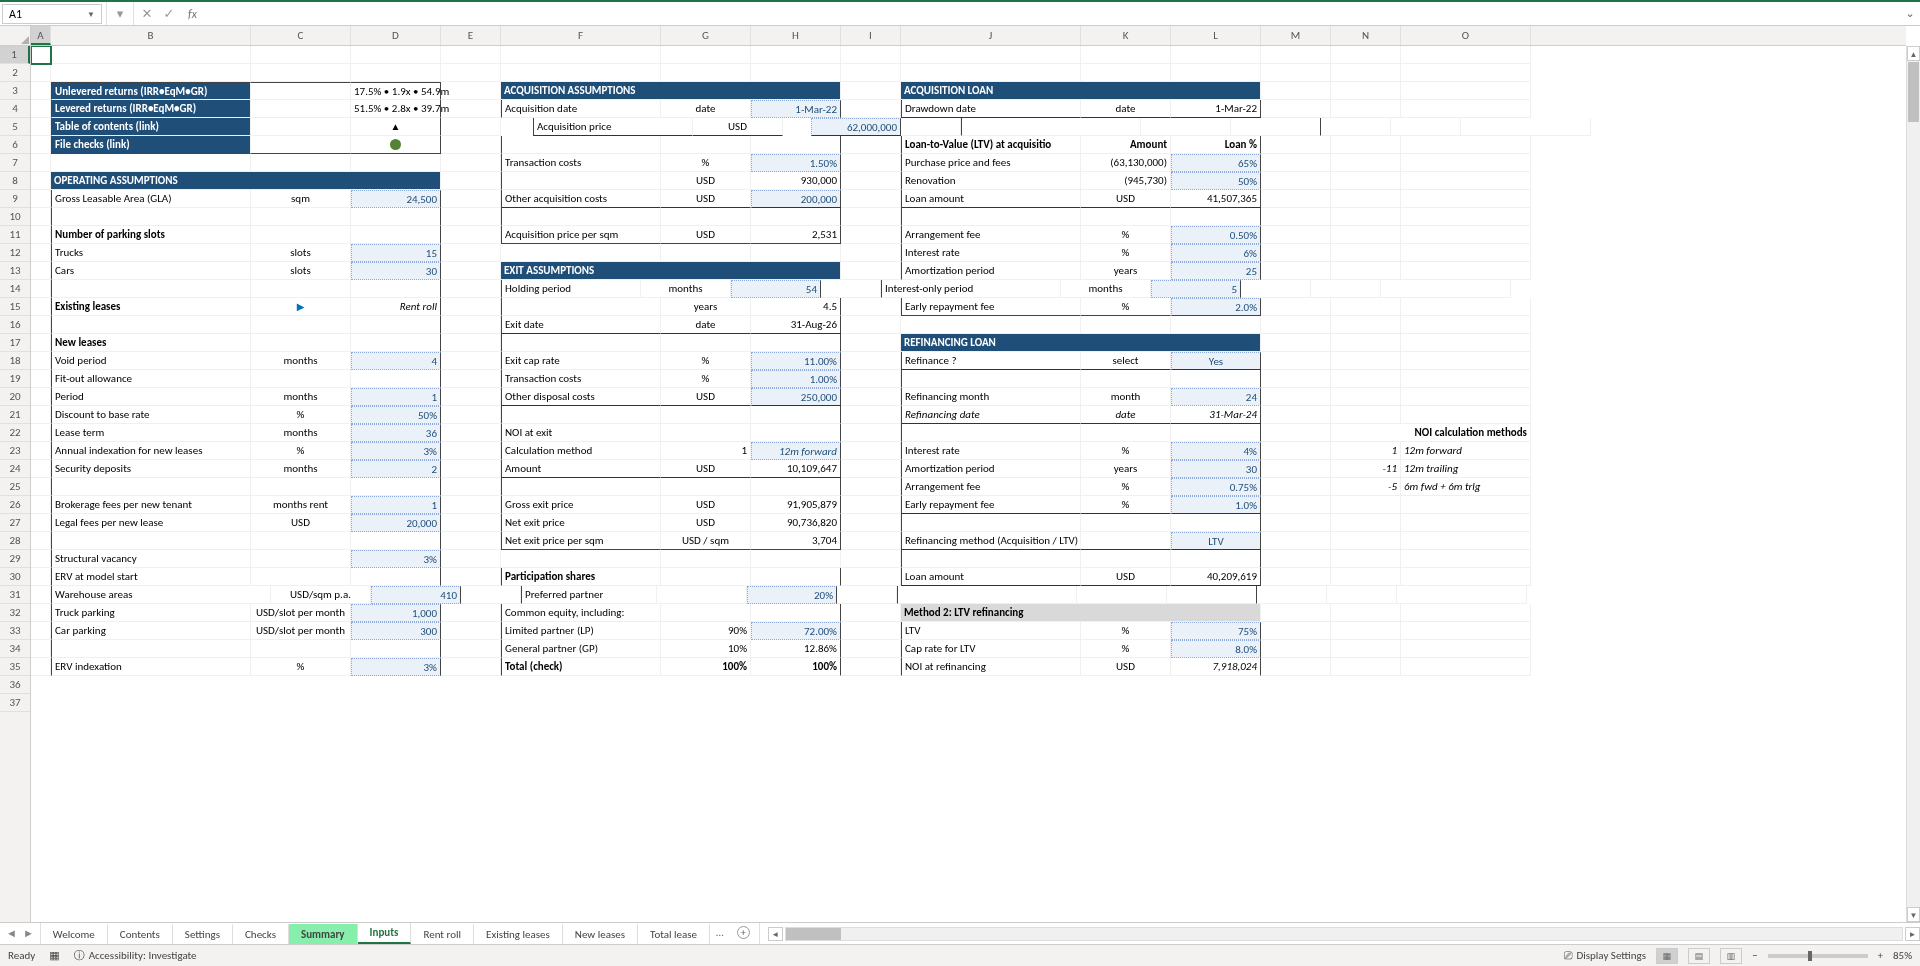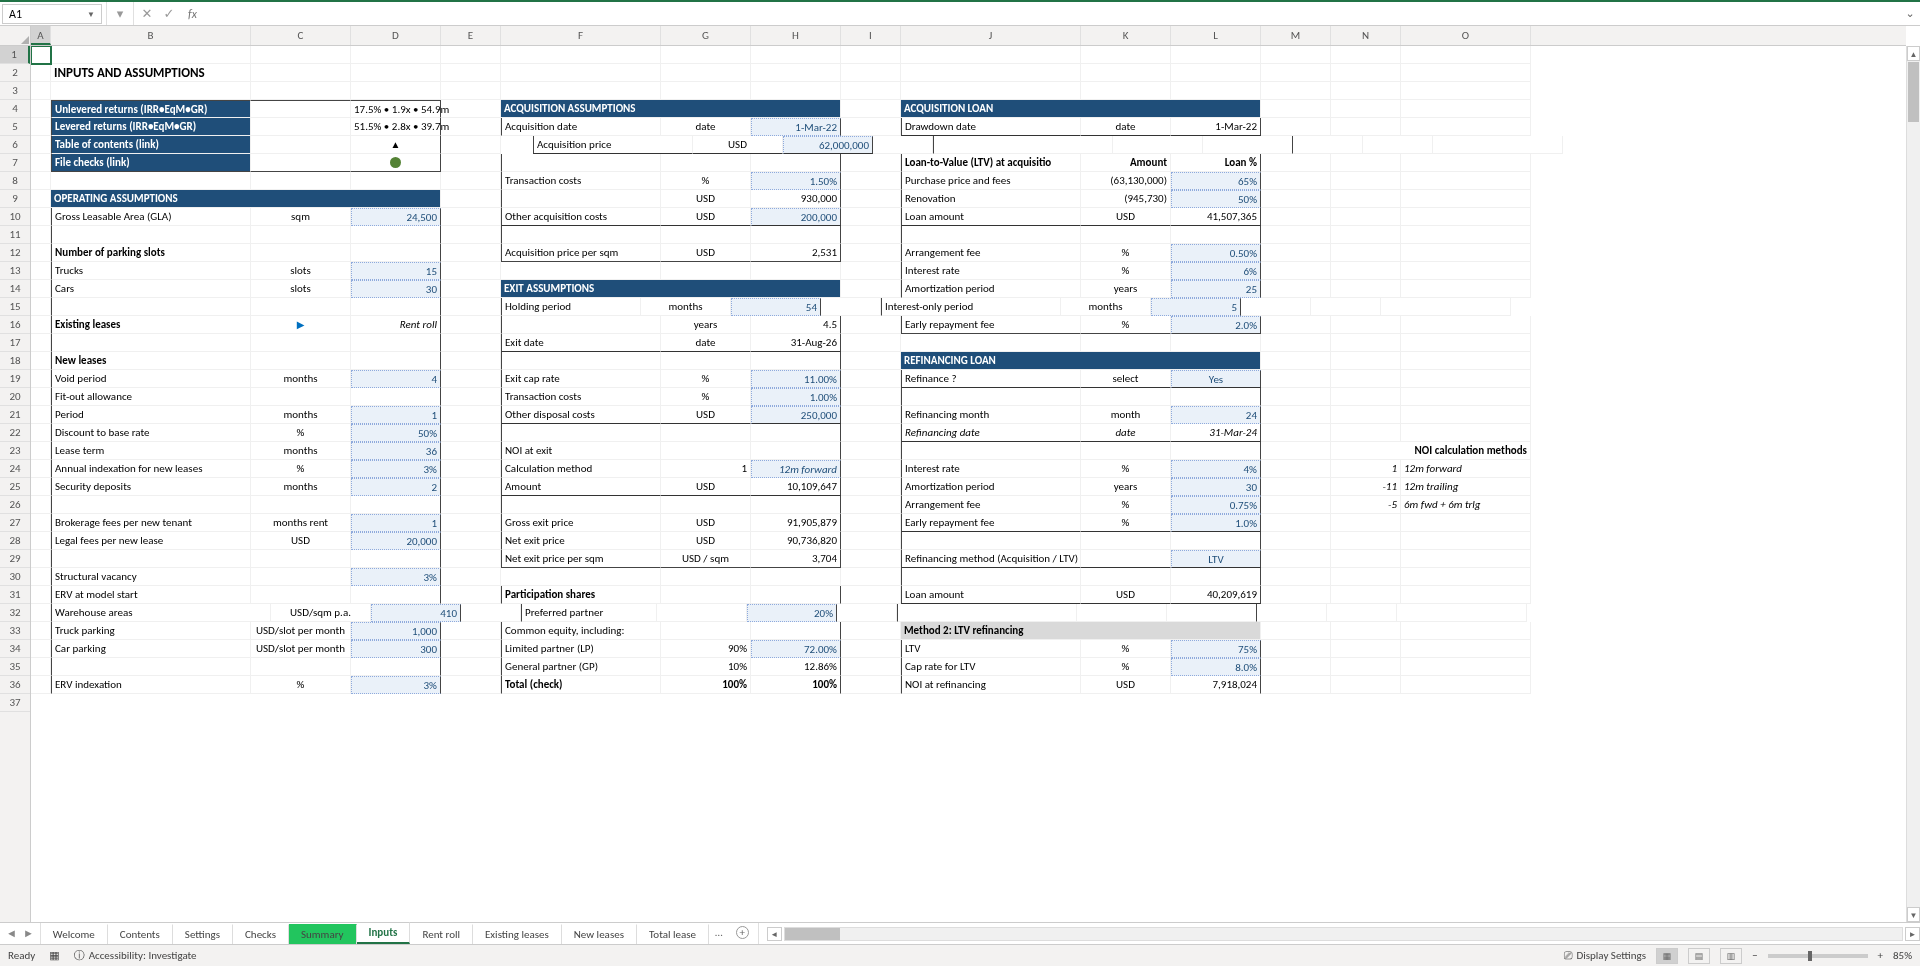"INPUTS AND ASSUMPTIONS" div.row { html: <div> <div></div> <div>INPUTS AND ASSUMPTIONS</div> <div></div> <div></div> <div></div> <div></div> <div></div> <div></div> <div></div> <div></div> <div></div> <div></div> <div></div> <div></div> <div></div> </div> -> none }
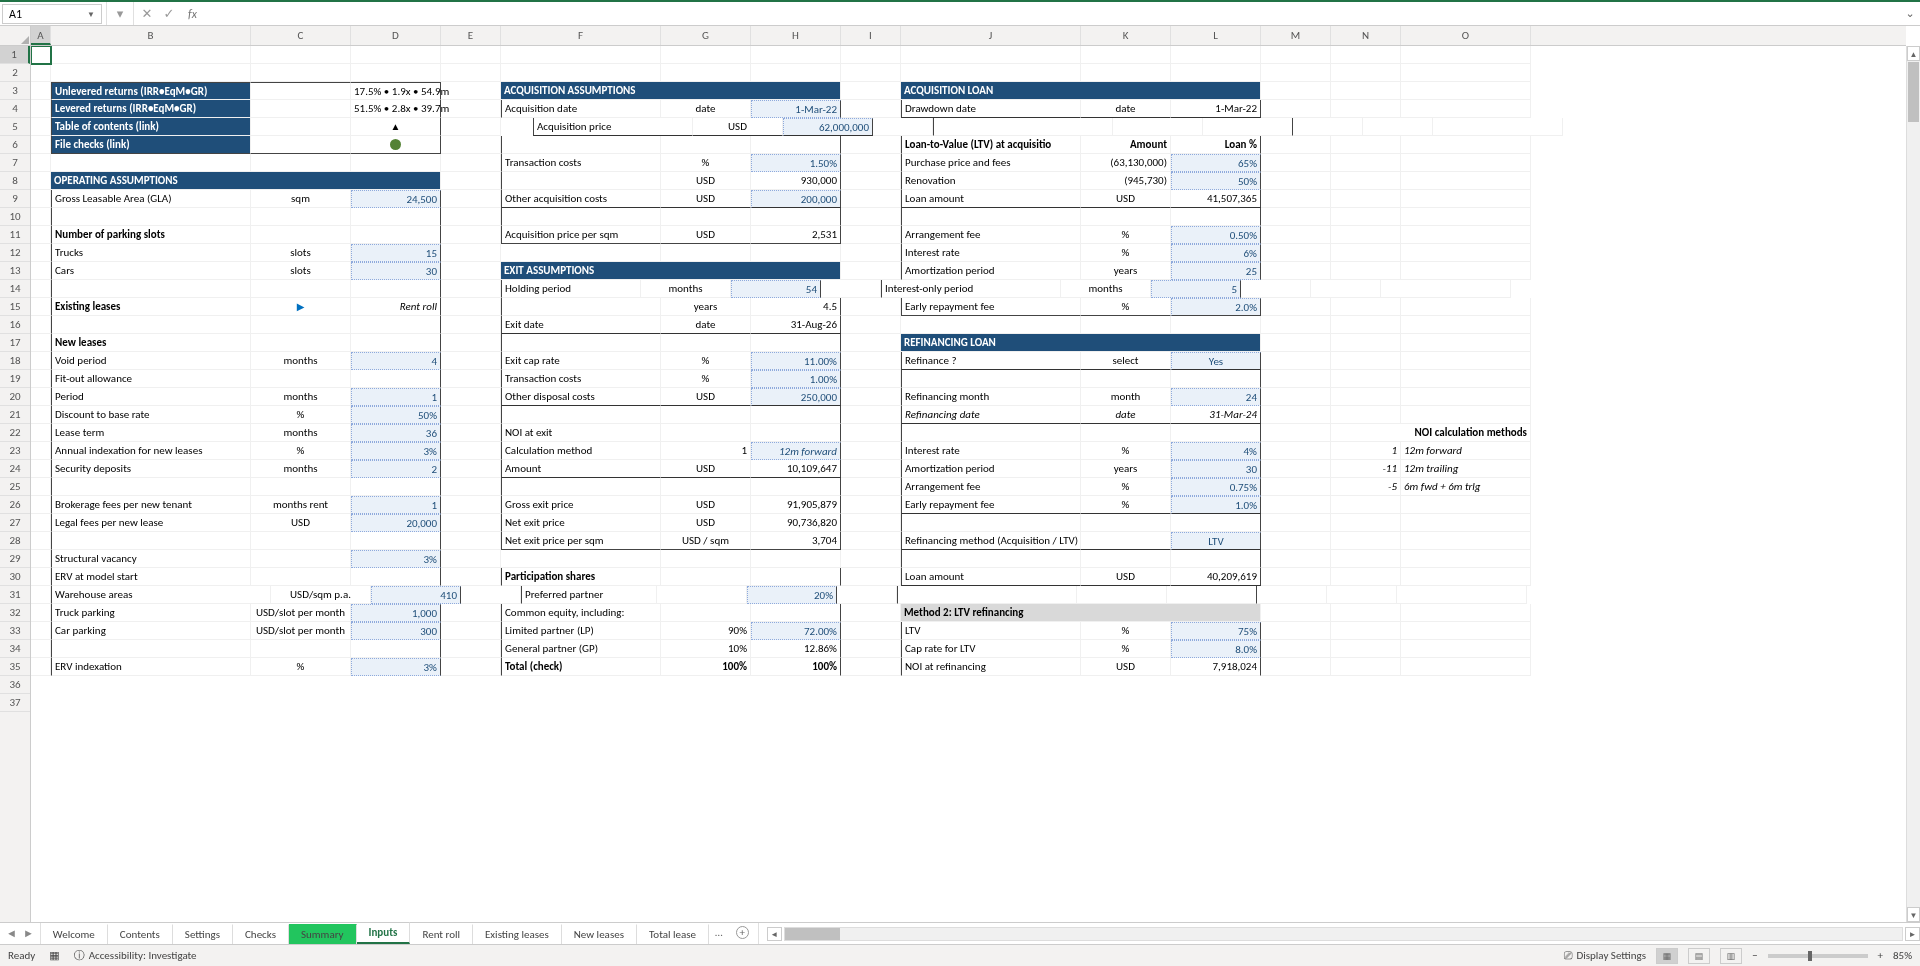"62,000,000" div.cell { margin-left: none -> 28px }
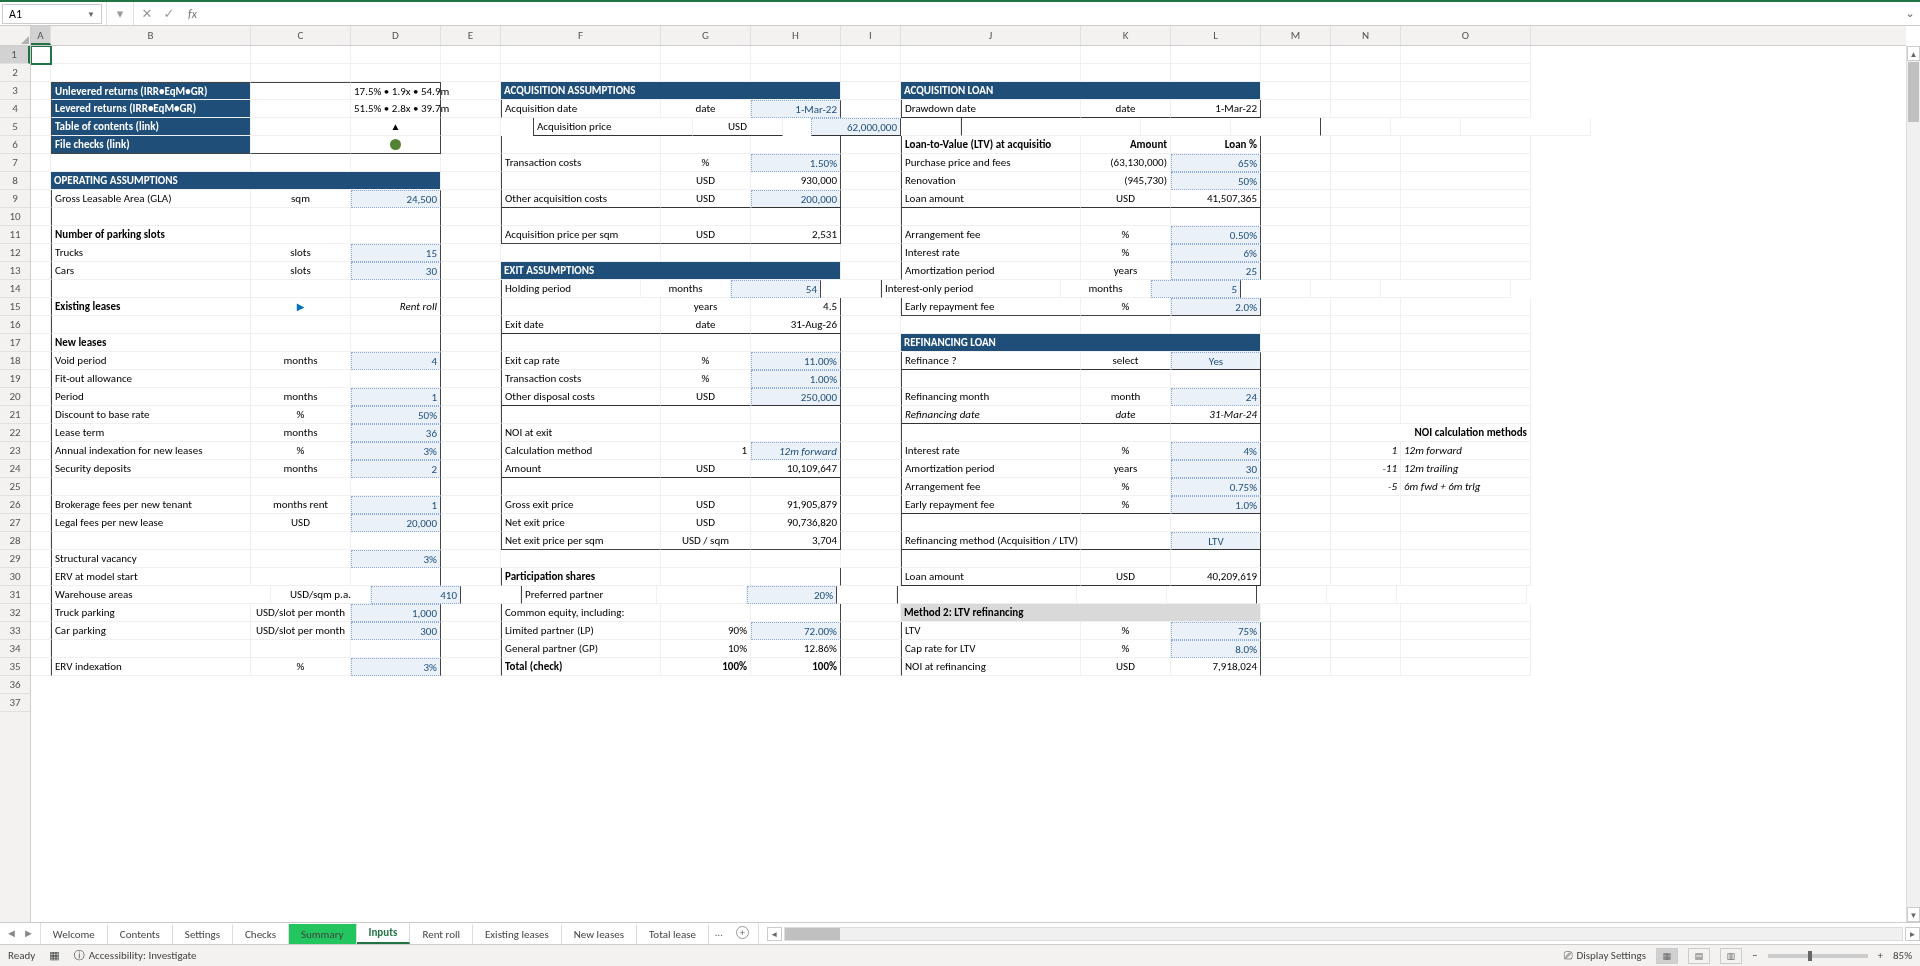"7,918,024" div.cell { font-style: none -> italic }
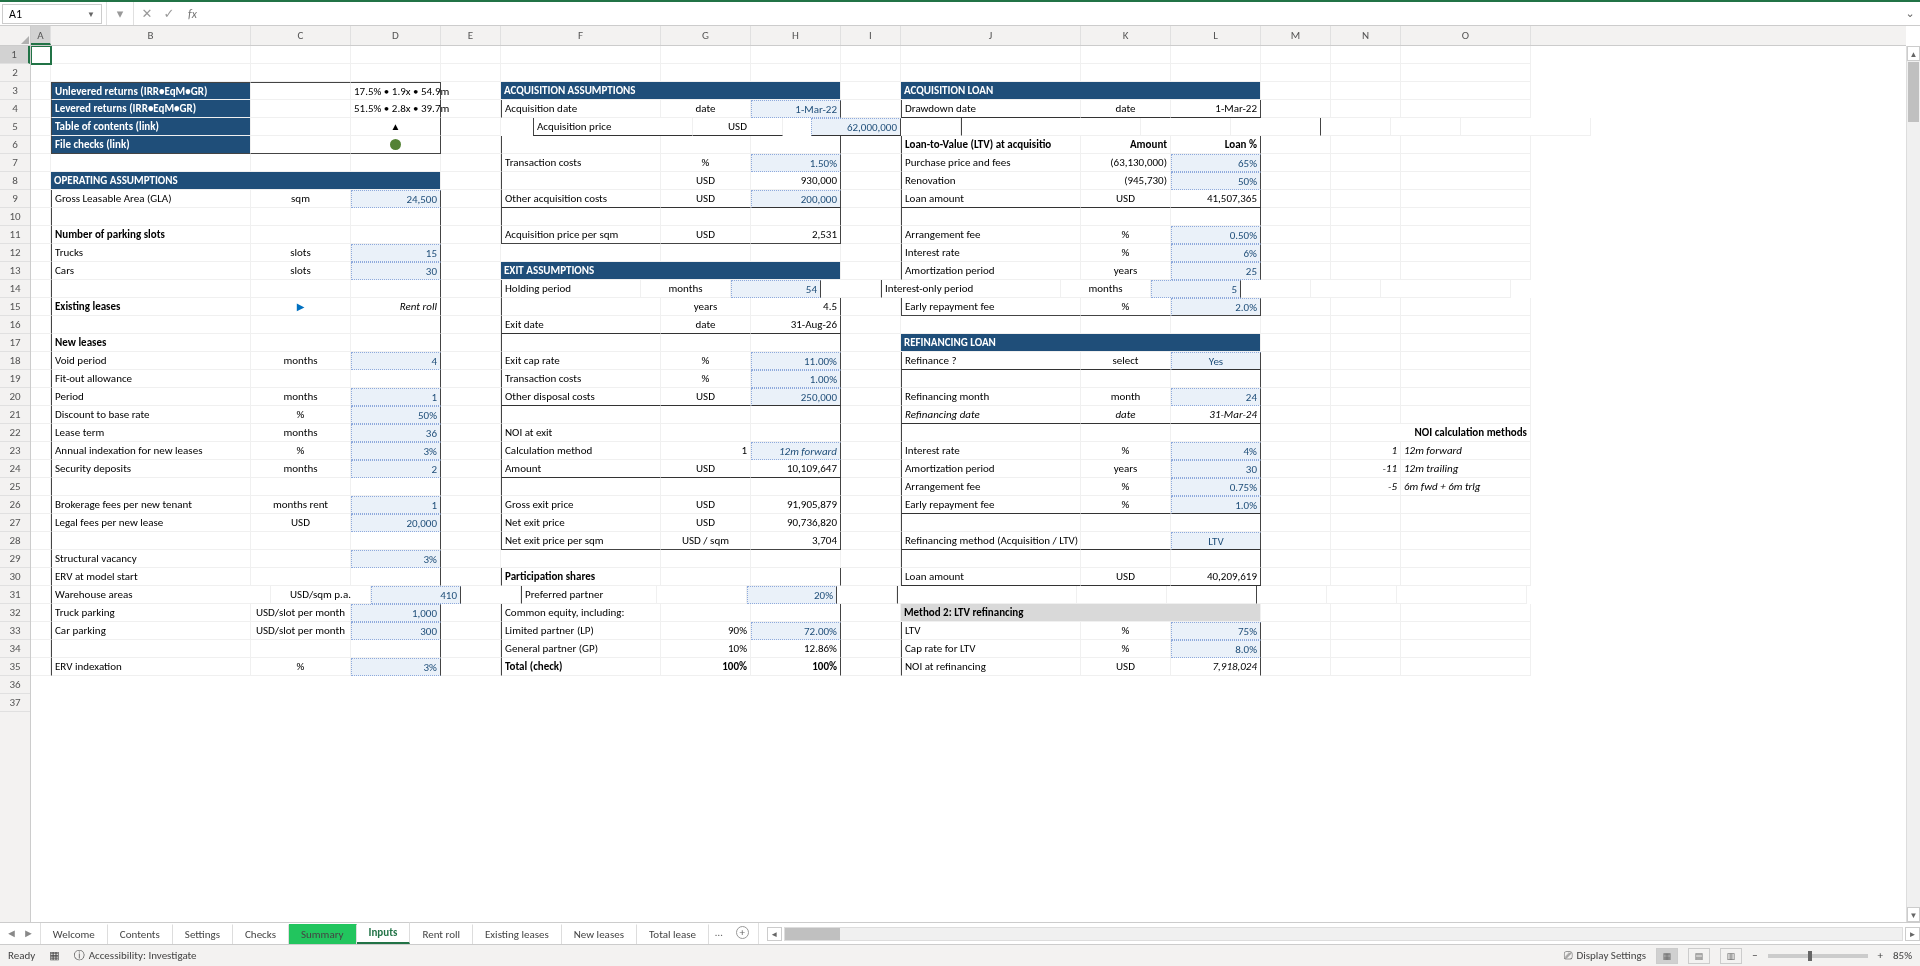"Summary" .tab.summary-active { background: #22c55e -> #86efac; font-weight: normal -> bold }
